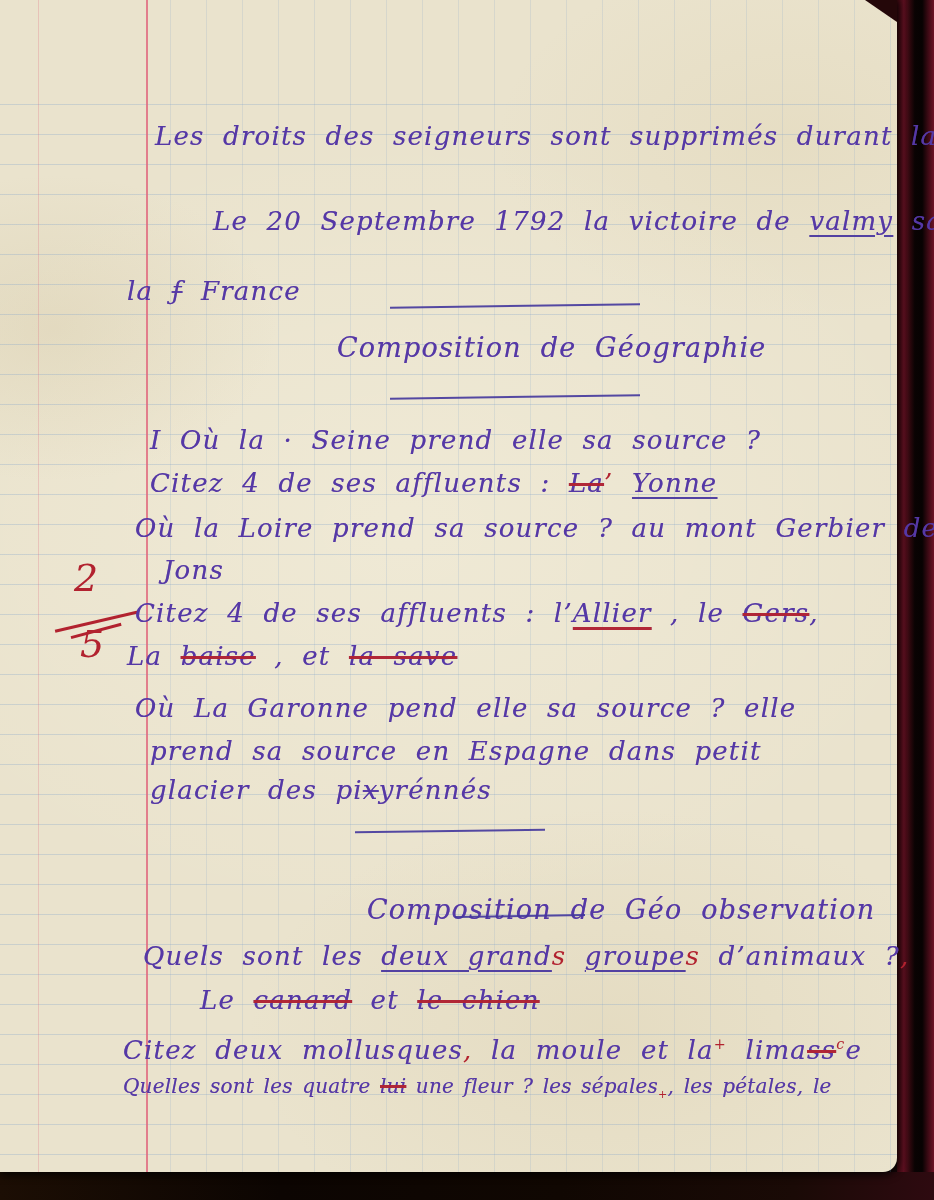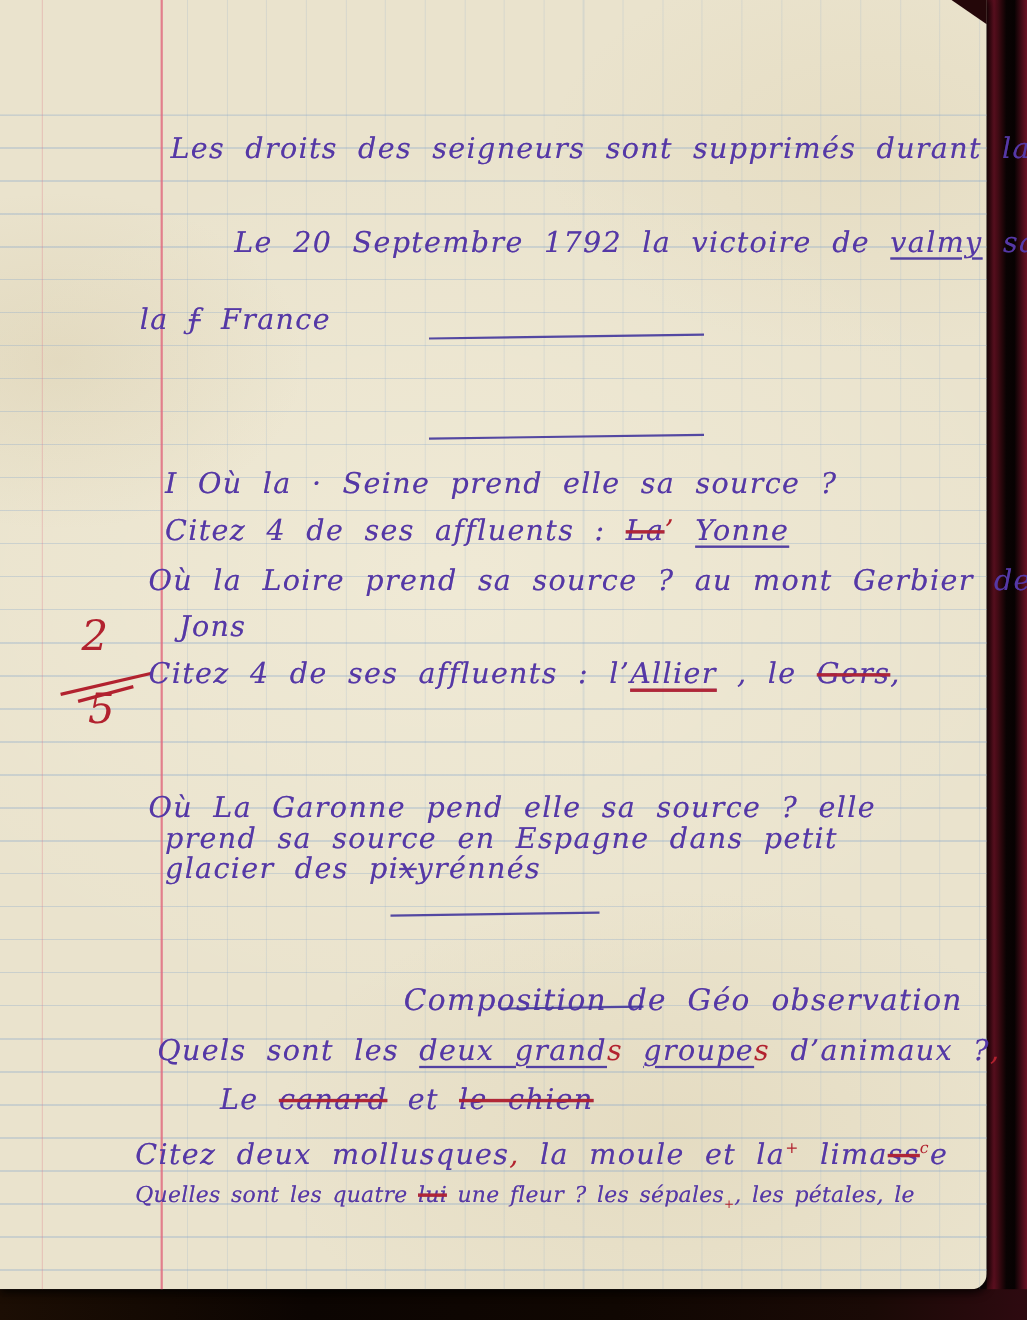"Composition de Géographie" div.ms-line { html: none -> <div><span>Composition de Géographie</span></div> }
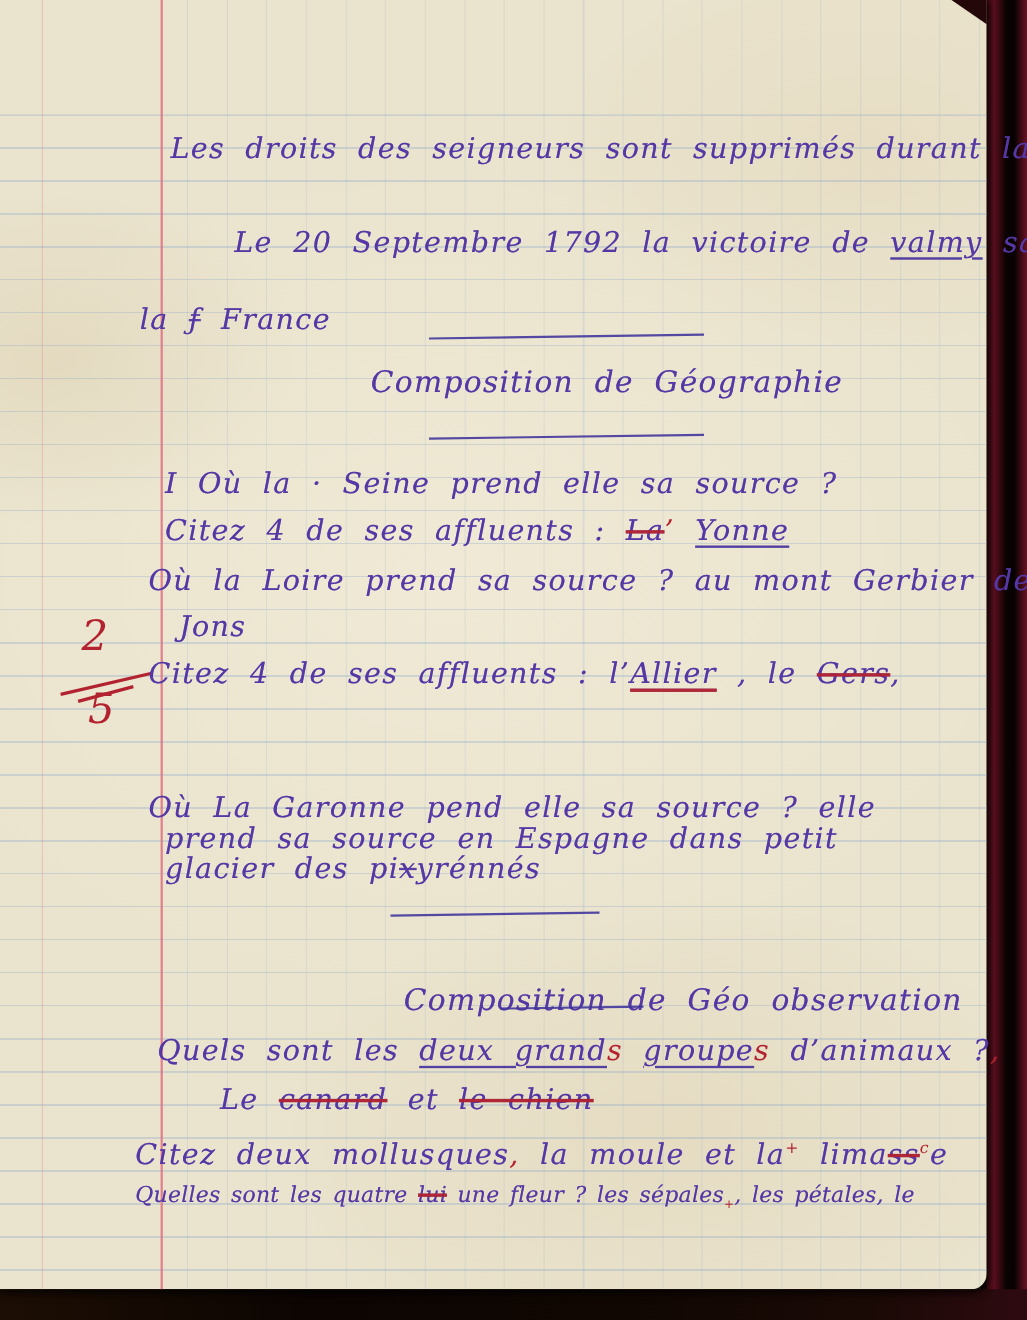"La baise , et la" div.ms-line { html: none -> <div><span>La </span><span>baise</span><span> , et </span><span>la save</span></div> }
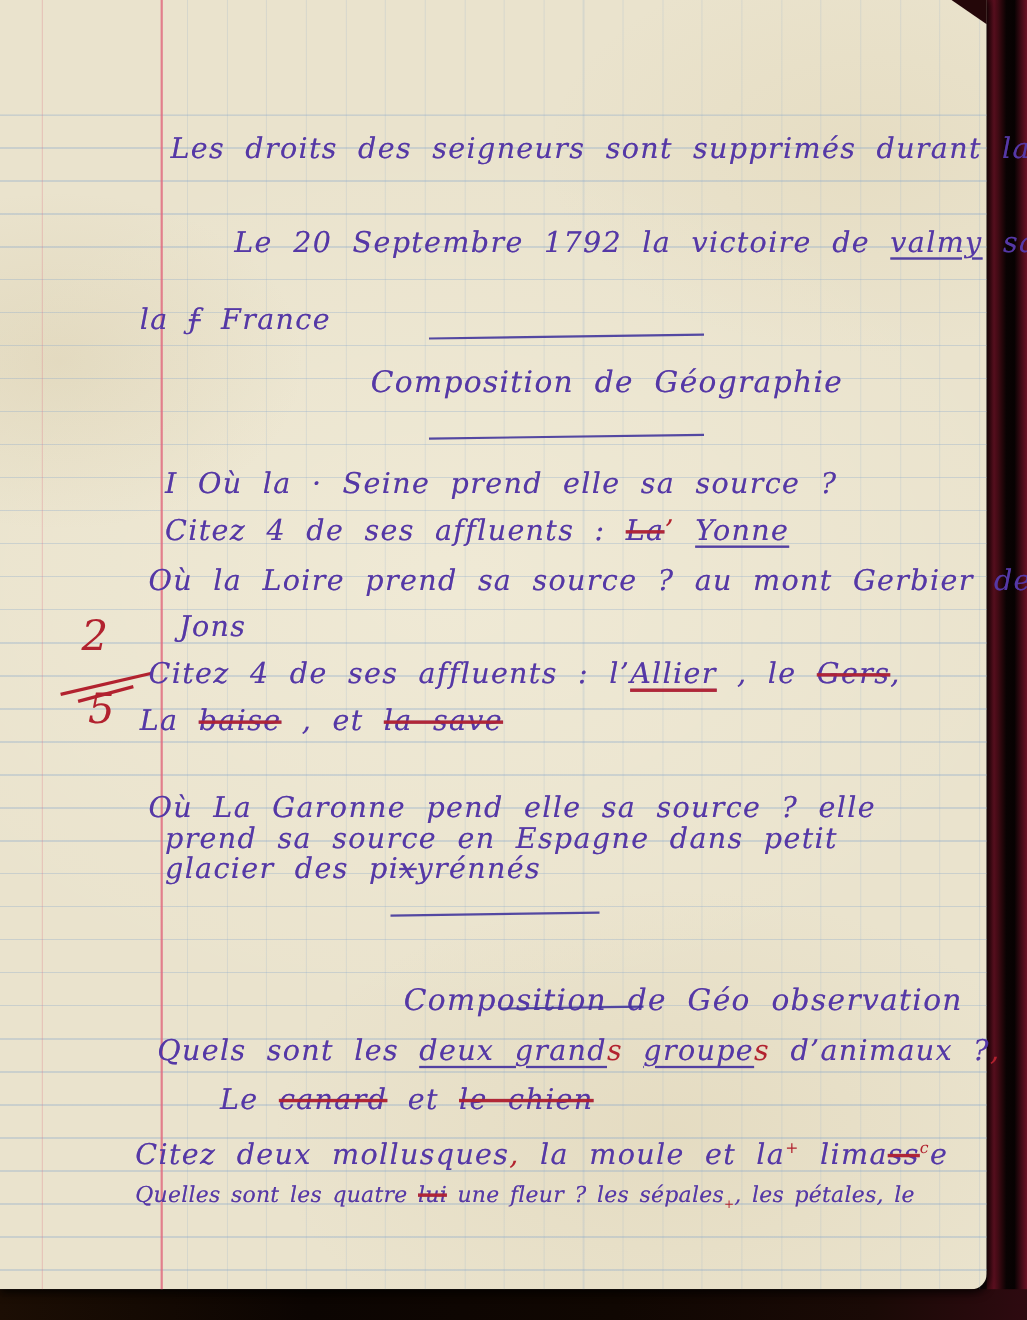"Où La Garonne pend elle" div.ms-line { margin-top: 27px -> none }
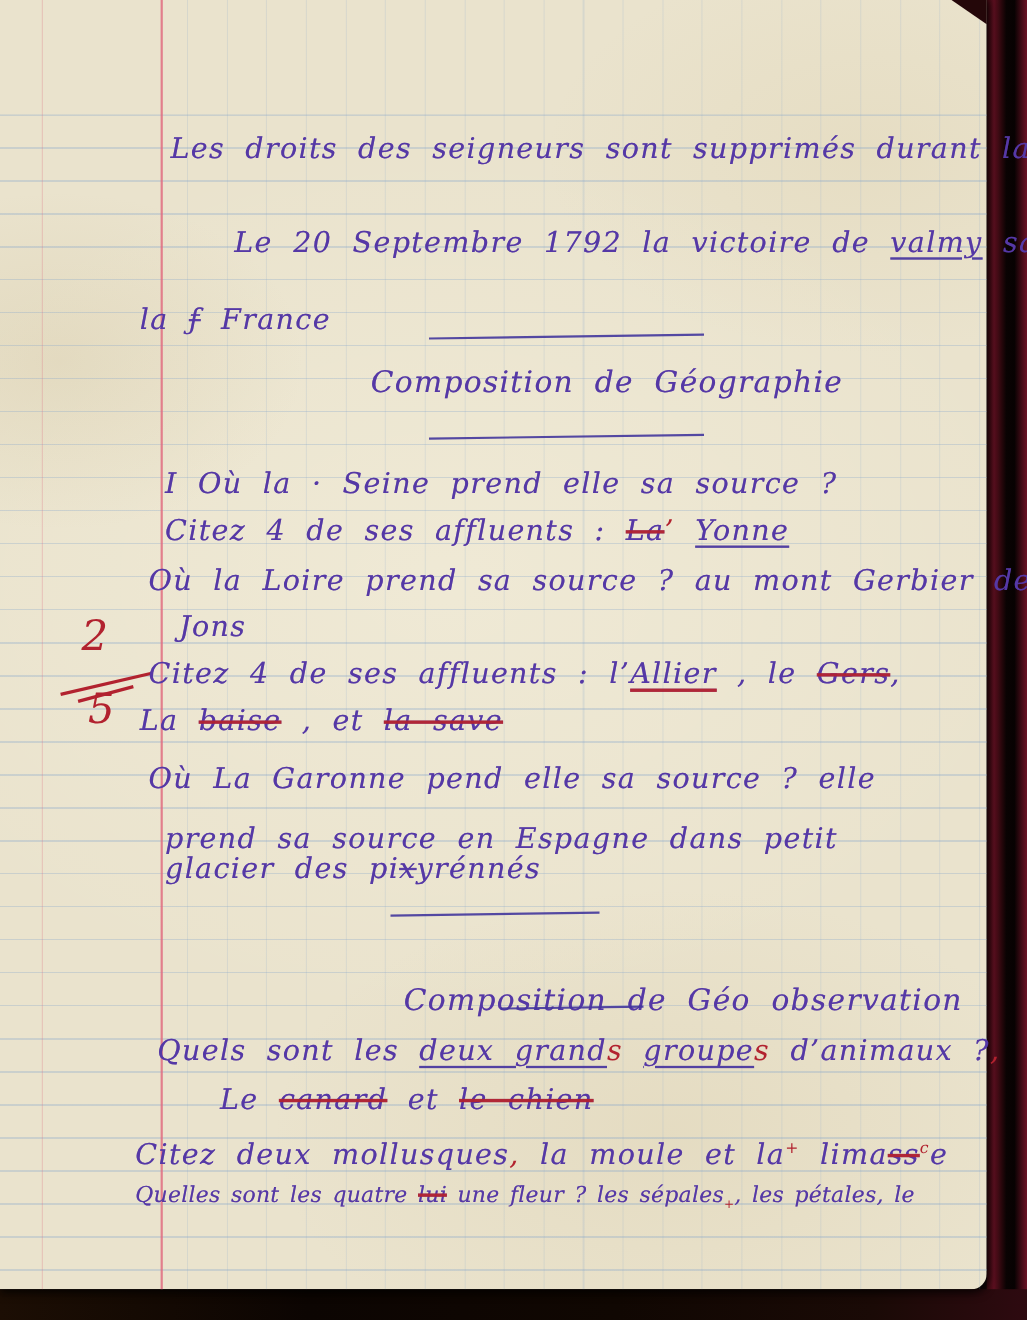"prend sa source en Espagne" div.ms-line { margin-top: 12px -> none }
